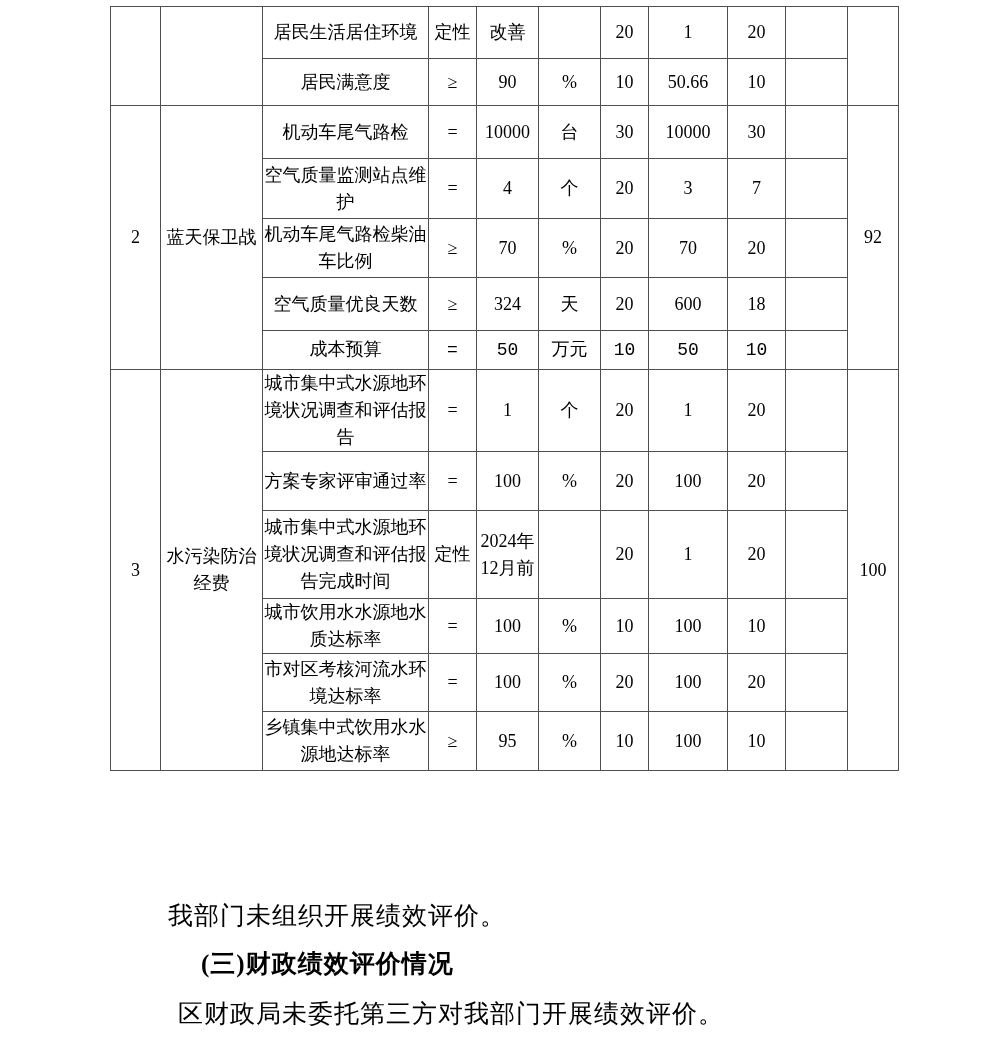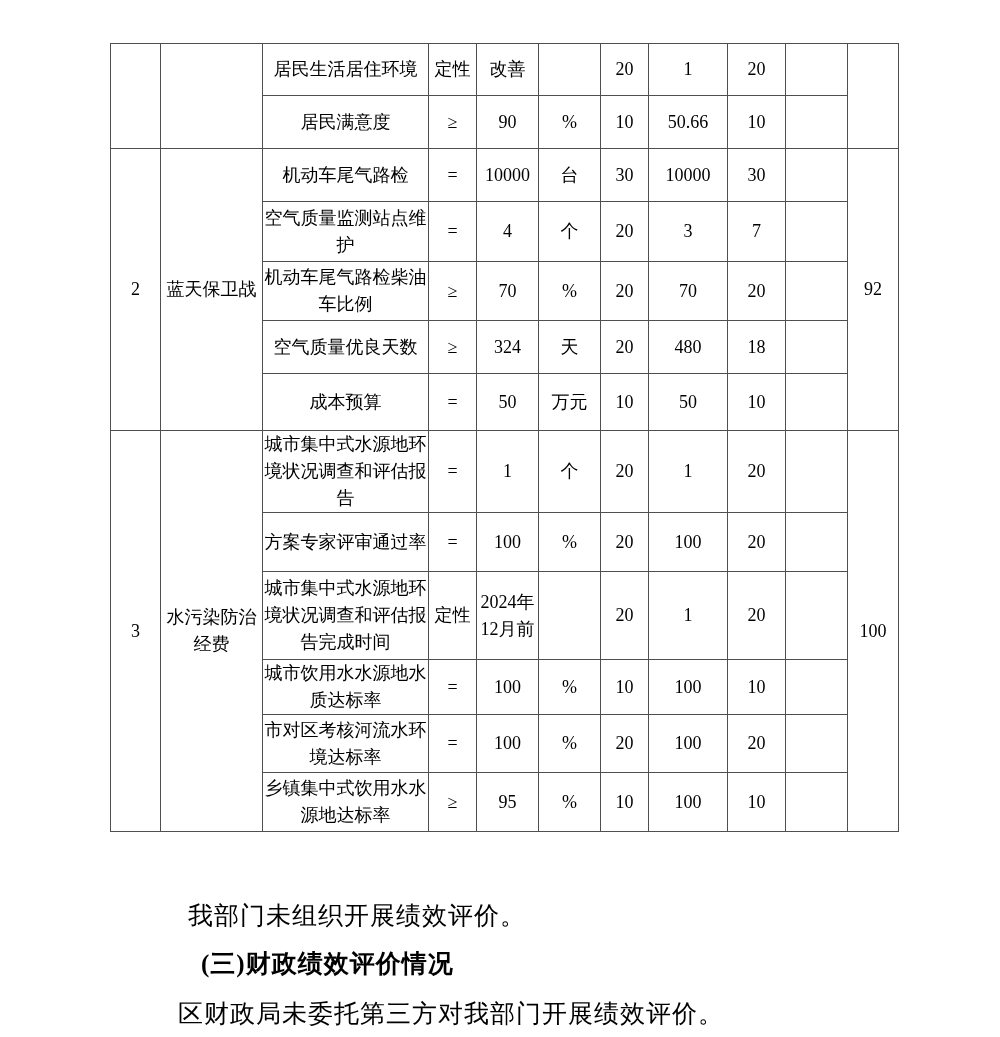"居民生活居住环境" table.perf { margin-top: 37px -> none }
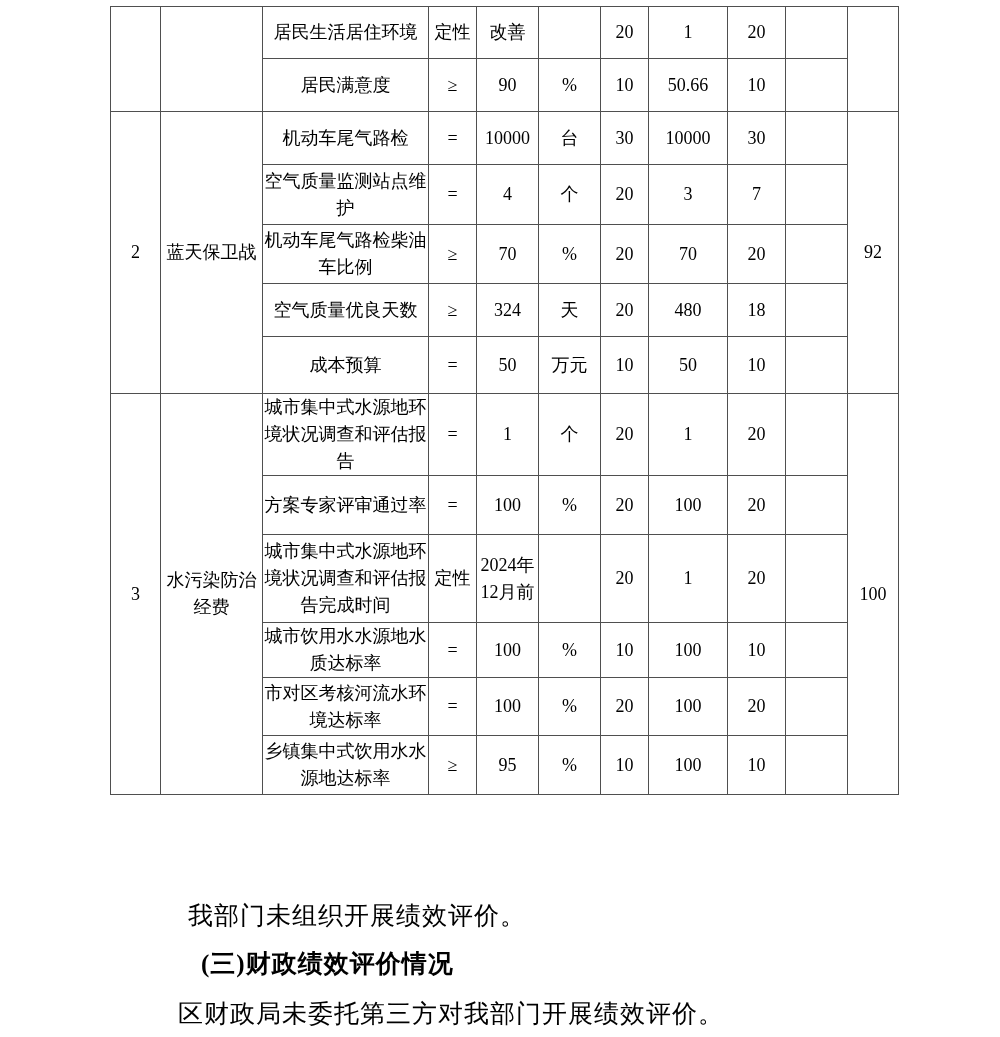"居民满意度" tr { height: 53px -> 47px }
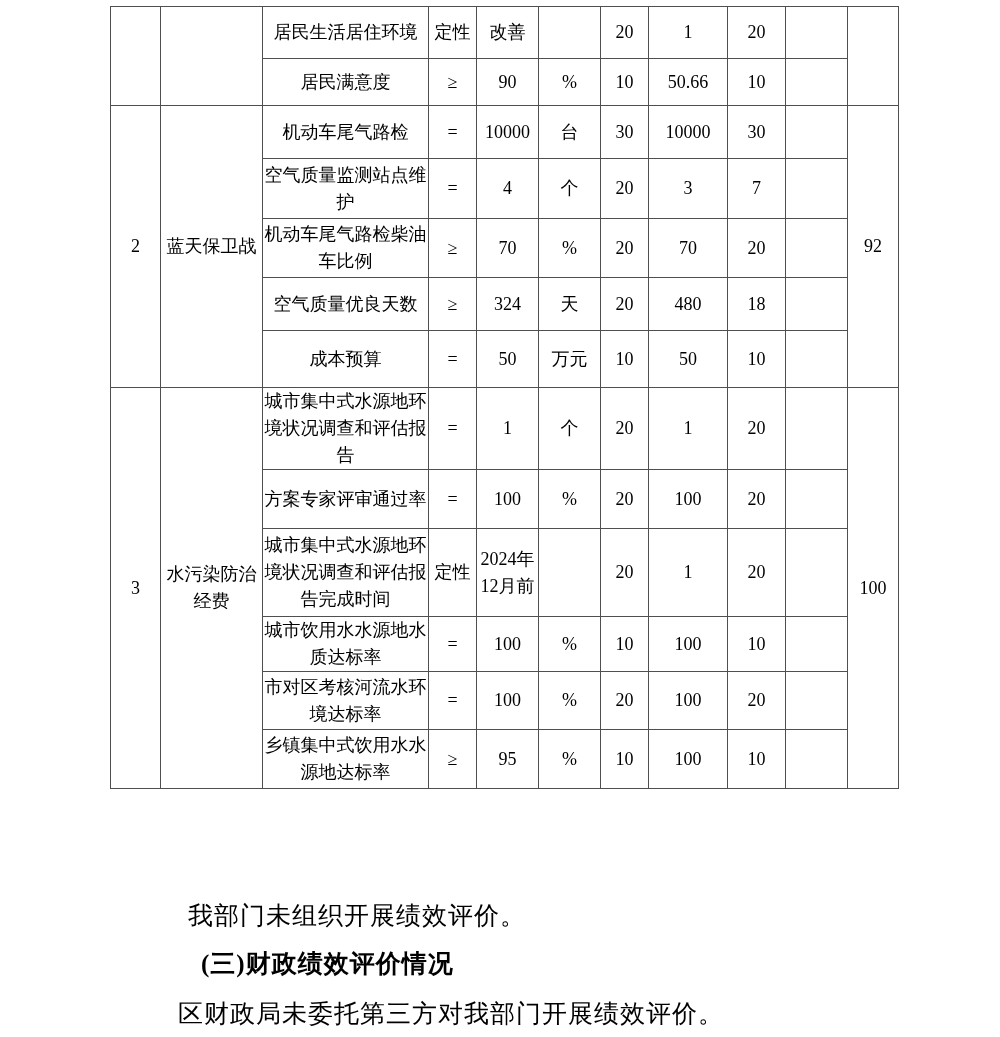"480" td.c-act { text: 480 -> 600 }
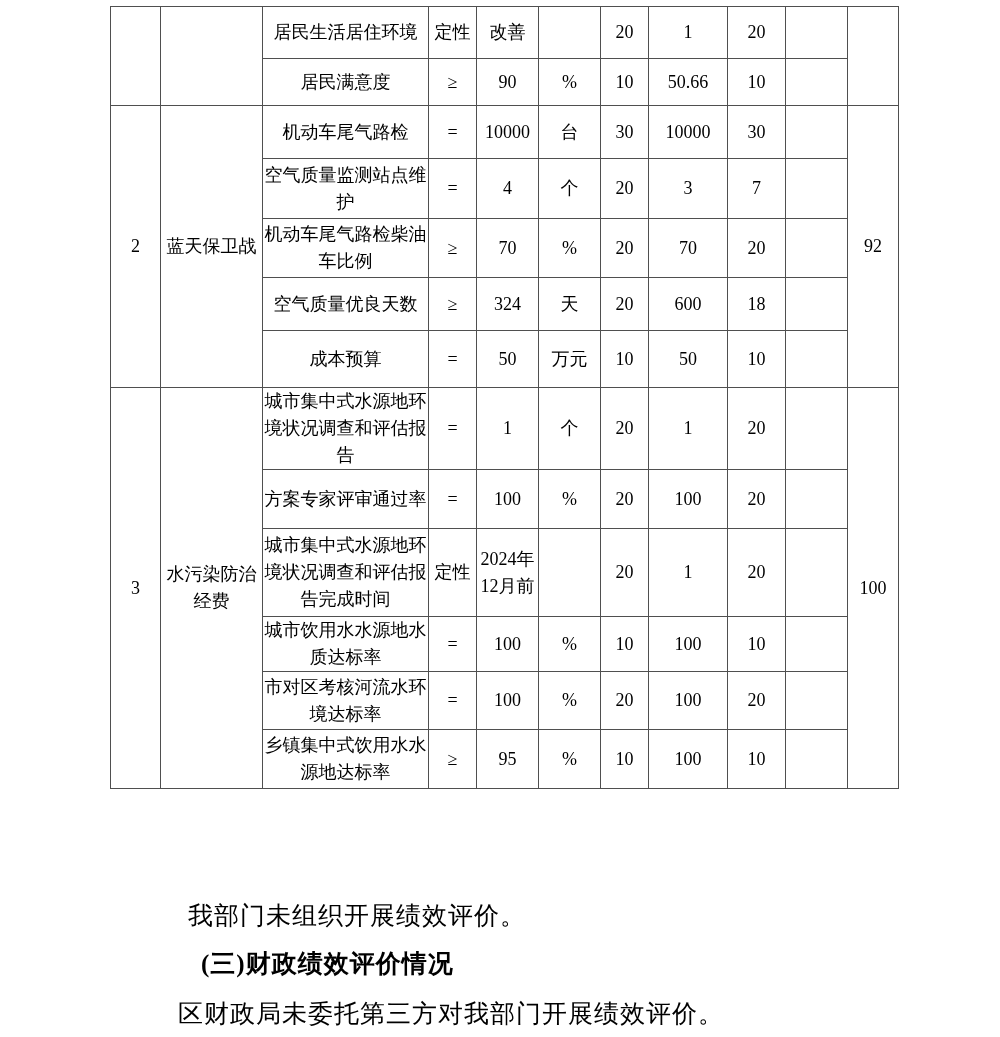"成本预算" tr { font-family: none -> Liberation Mono, monospace; height: 57px -> 39px }
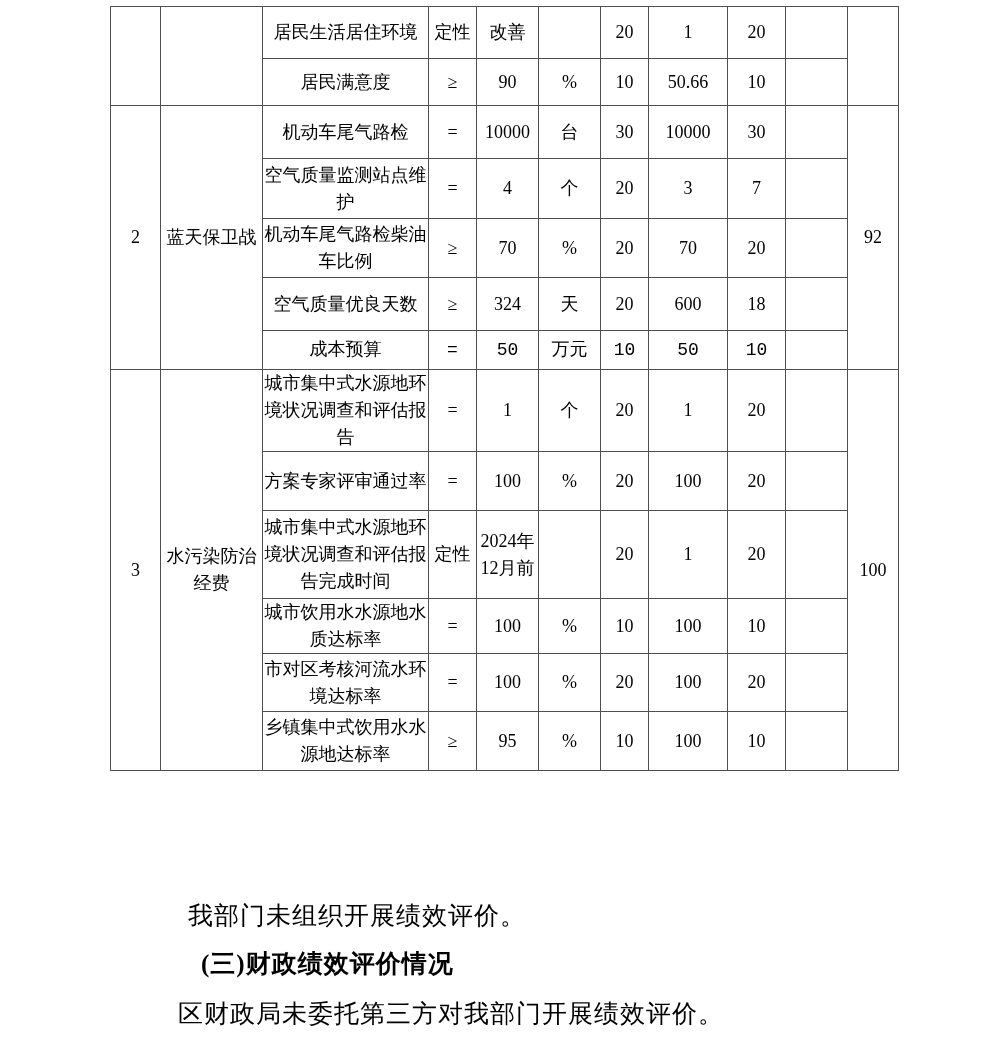"我部门未组织开展绩效评价。" .p2 { left: 188px -> 168px }
